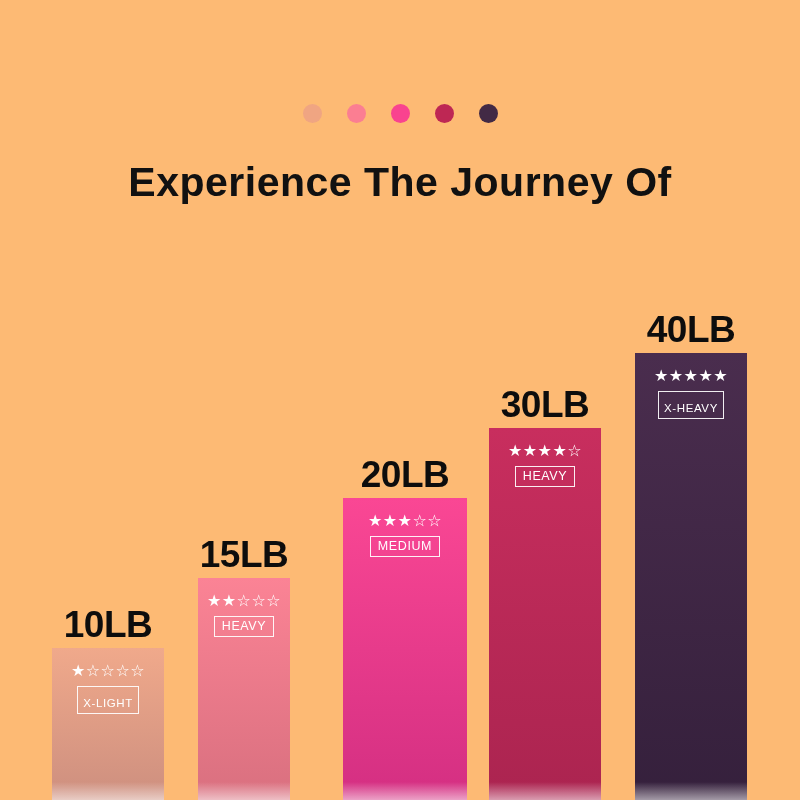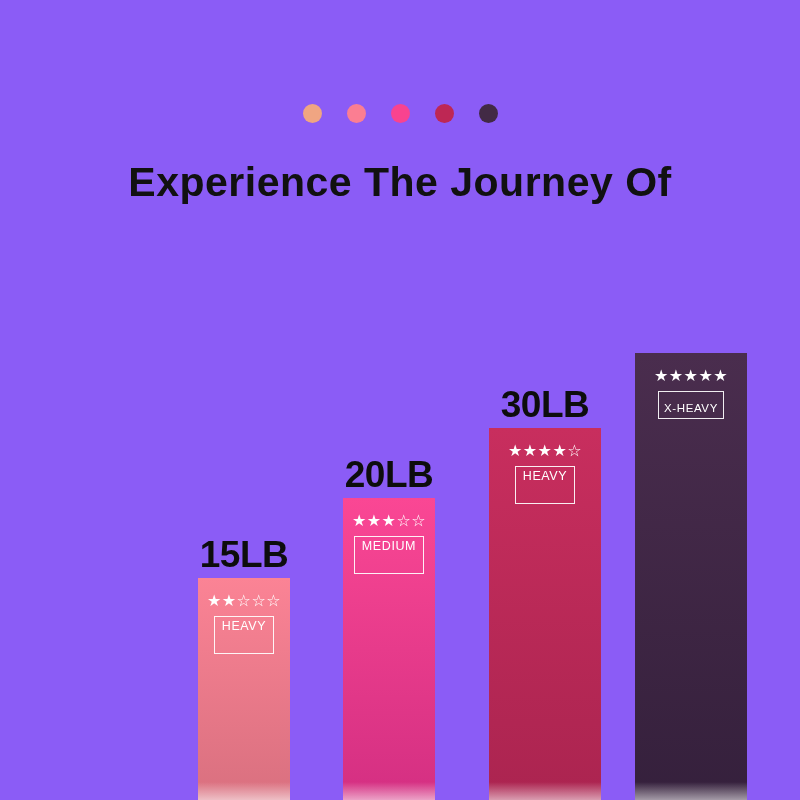"Experience The Journey Of" #page { background: #8b5cf6 -> #fdba74 }
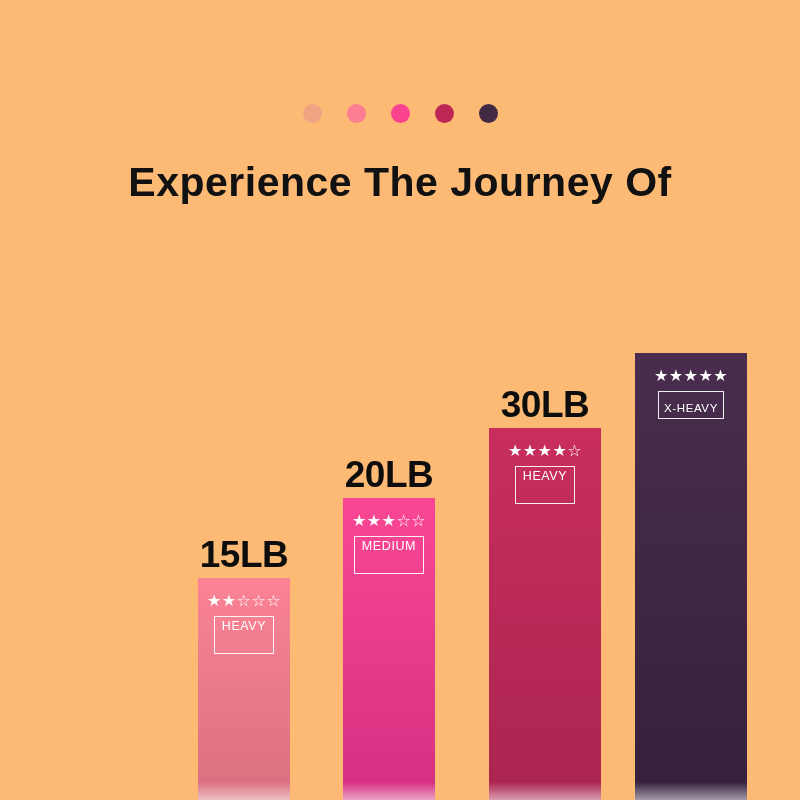"40LB" div.weight-label { html: none -> <div>40LB</div> }
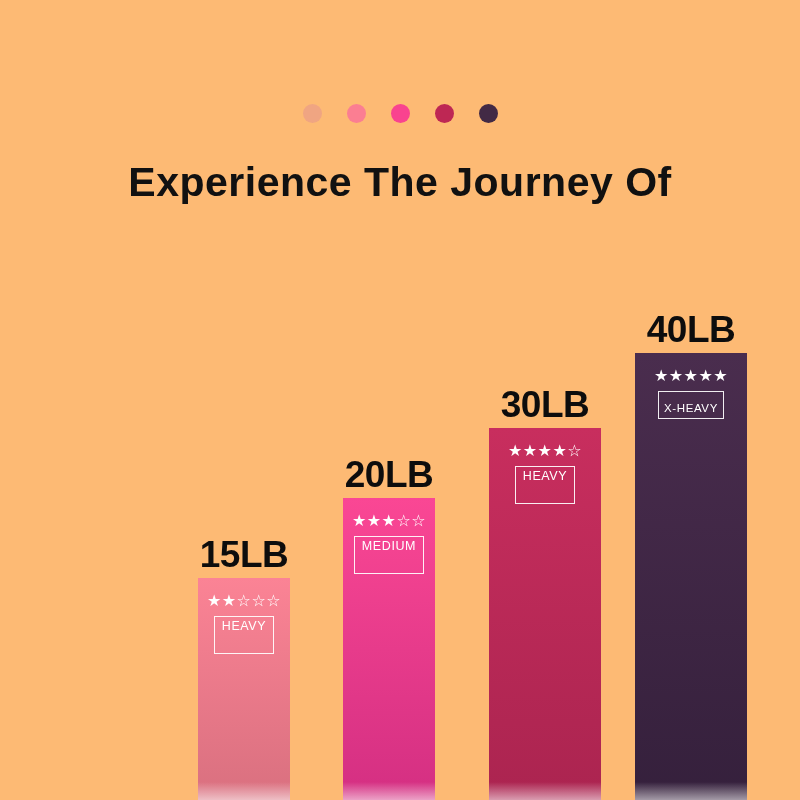"20LB" div.bar-group { width: 92px -> 124px }
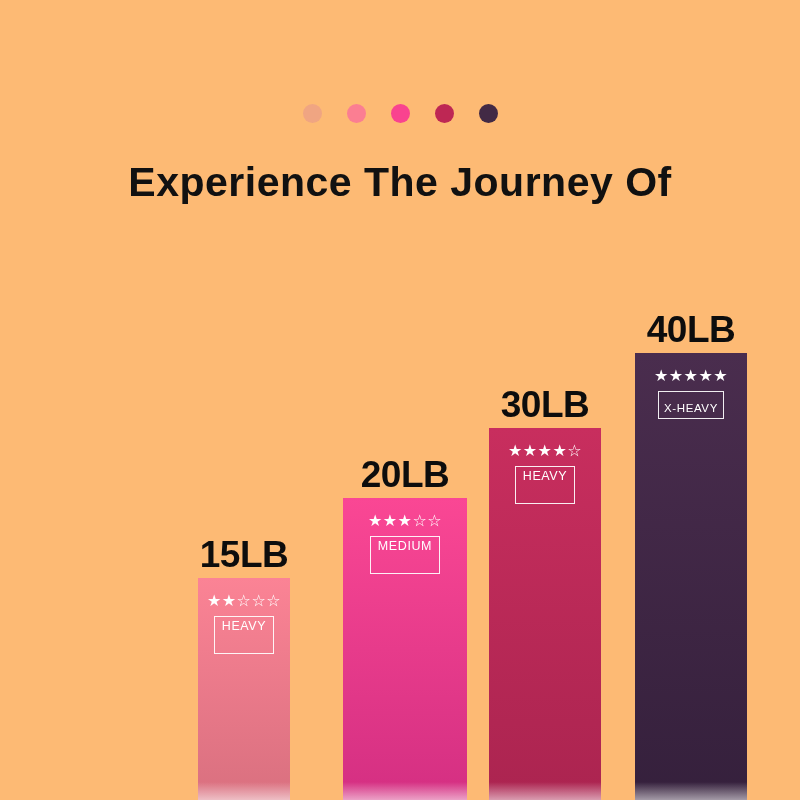"HEAVY" .tier { padding: 2px 7px 20px 7px -> 2px 7px 3px 7px }
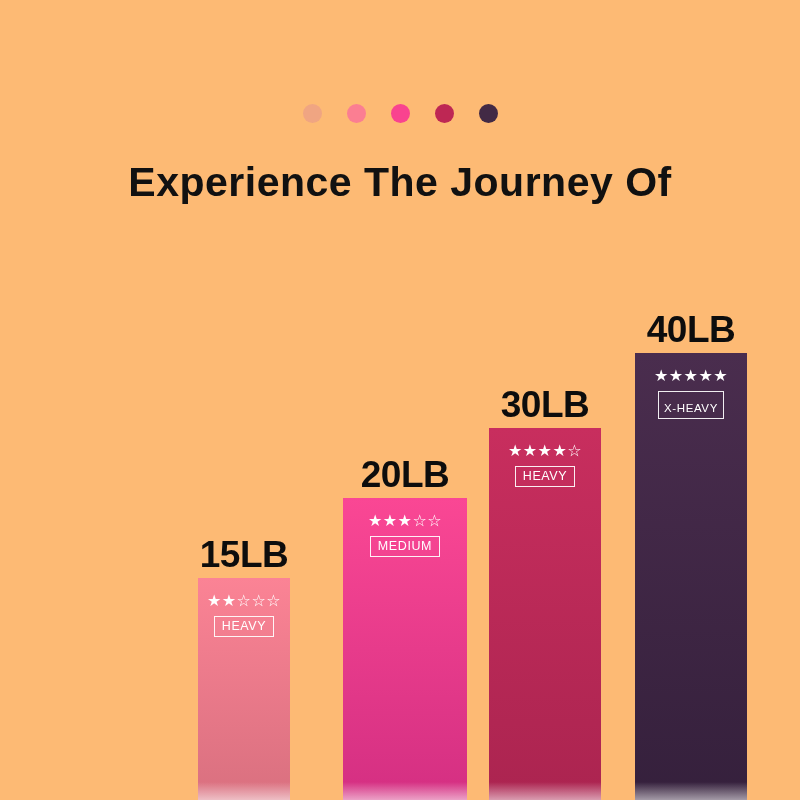"10LB" div.bar-group { html: none -> <div> <div>10LB</div> <div> <div><div>★☆☆☆☆</div><div>X-LIGHT</div></div> </div> </div> }
